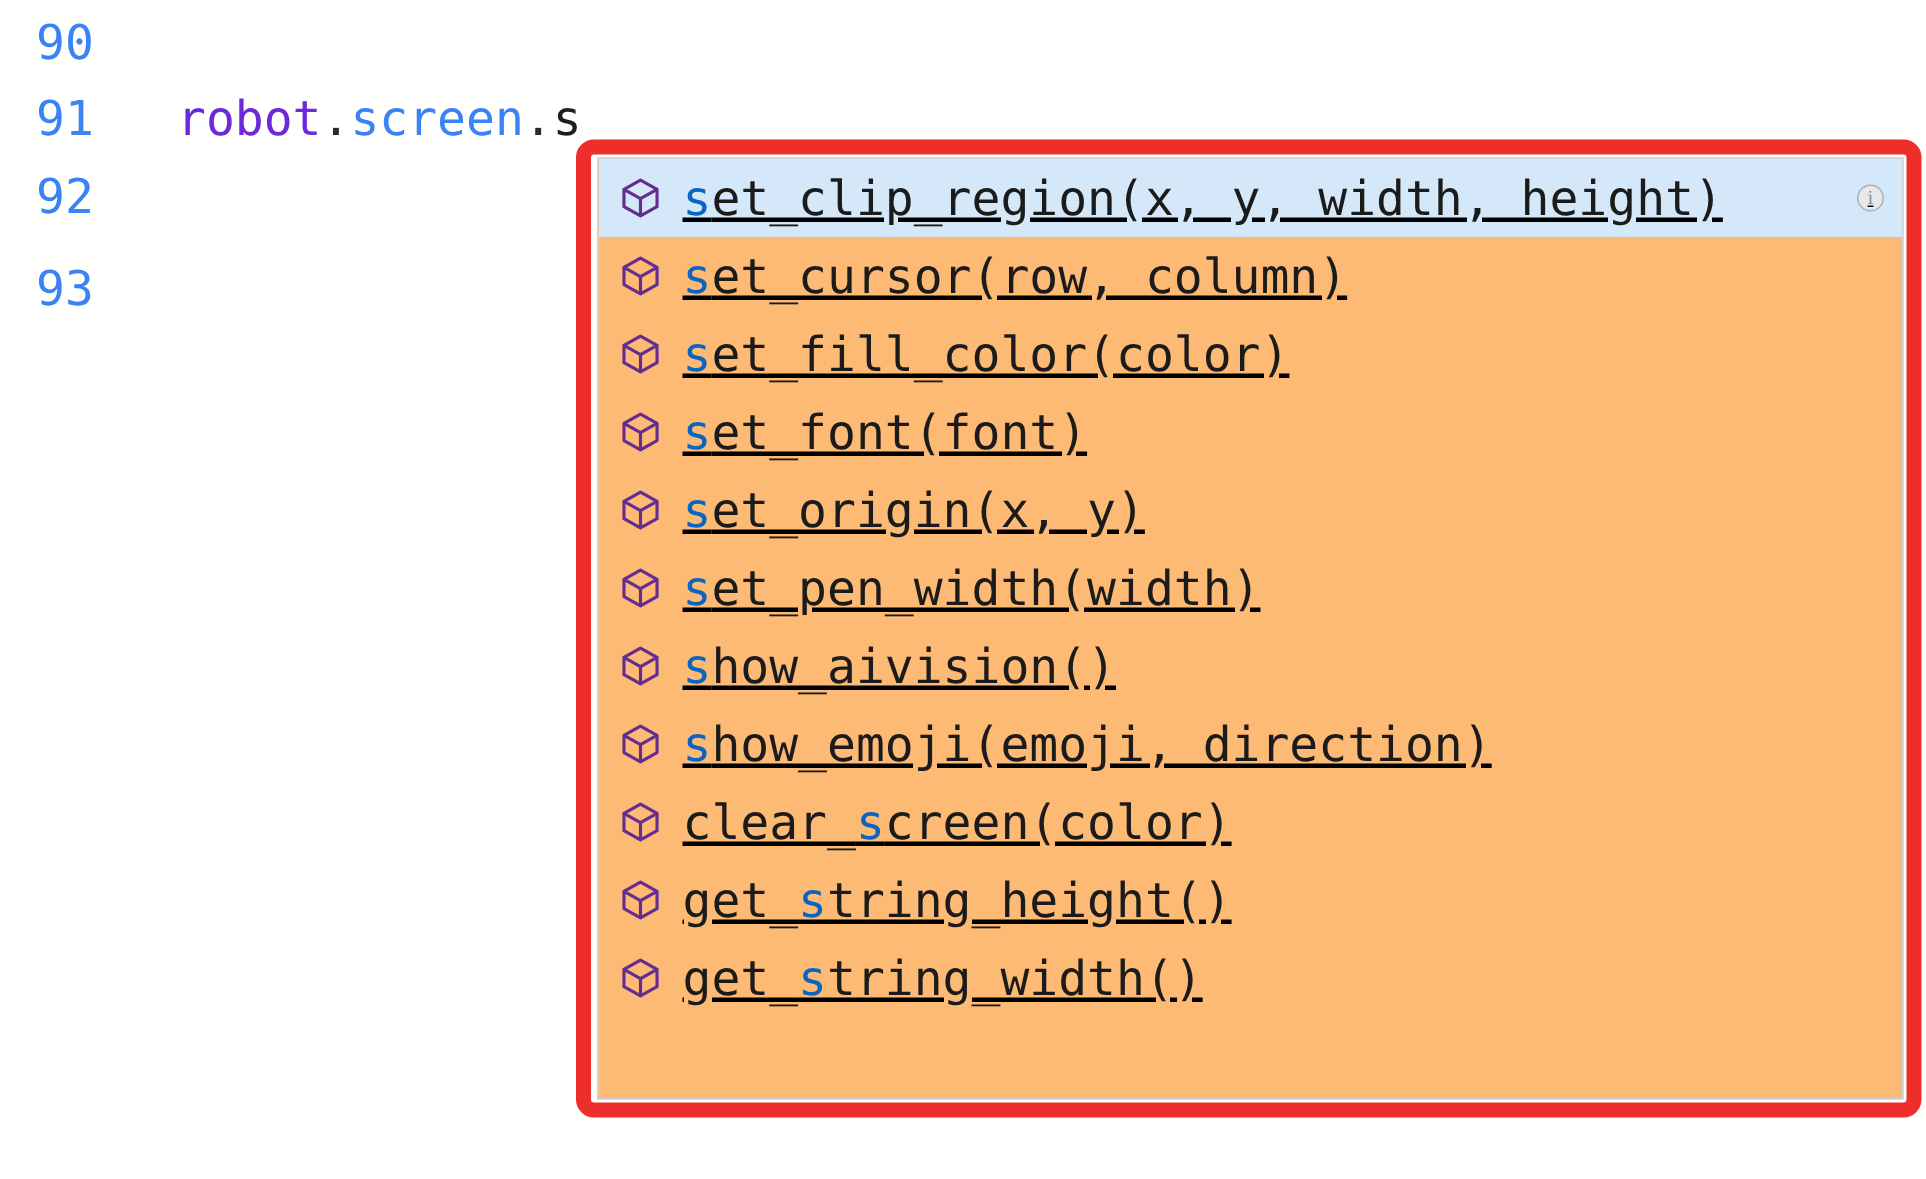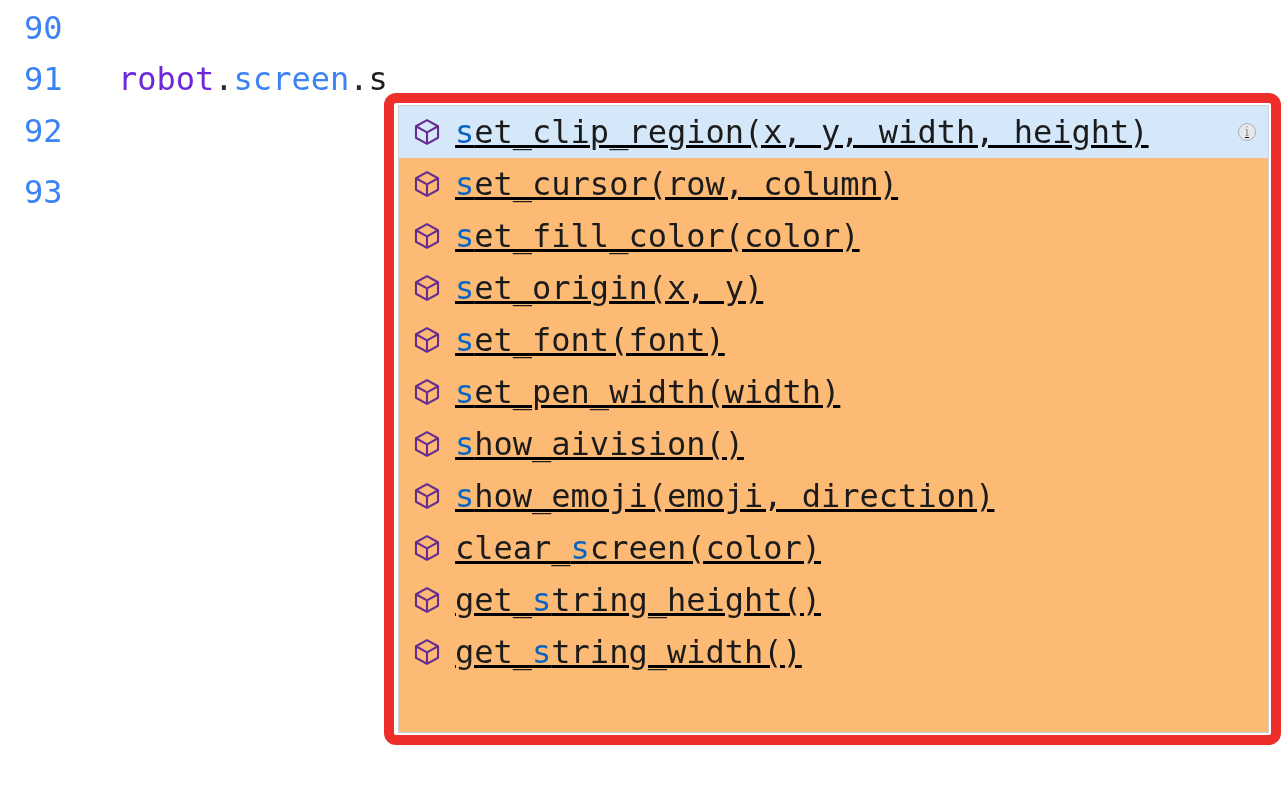"set_origin(x, y)" div.ac-row { order: before "set_font(font)" -> after "set_font(font)" }
